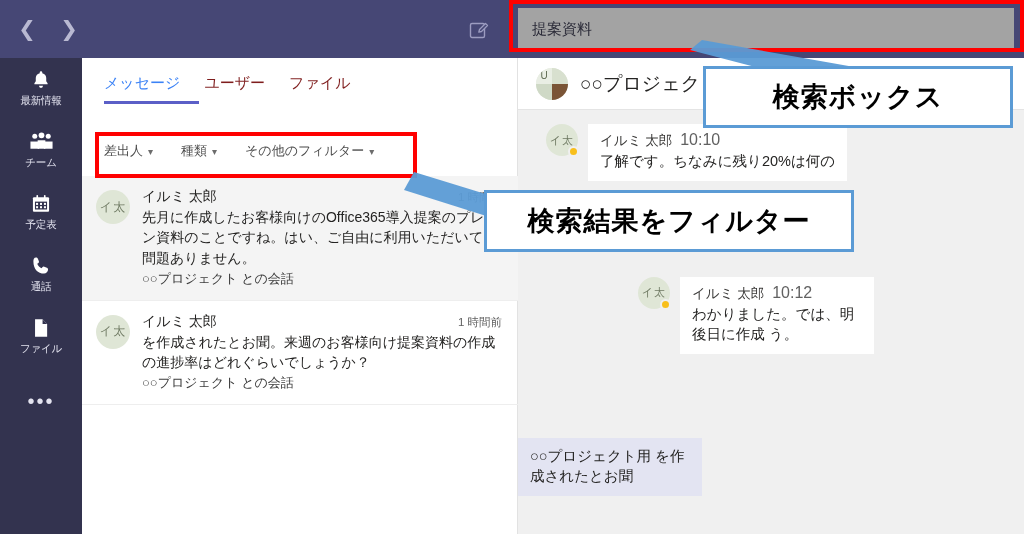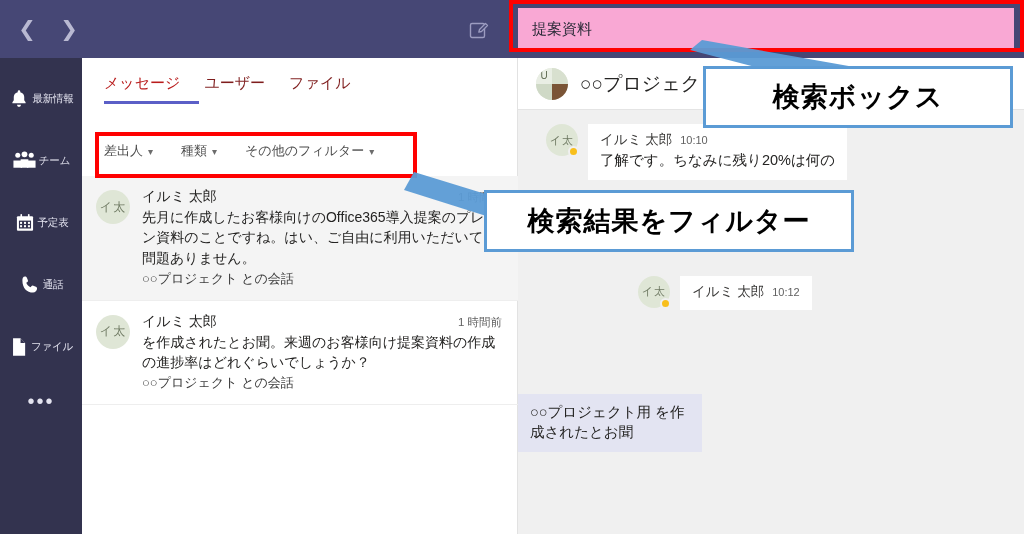"提案資料" .search-box { background: #f9a8d4 -> #a3a3a3 }
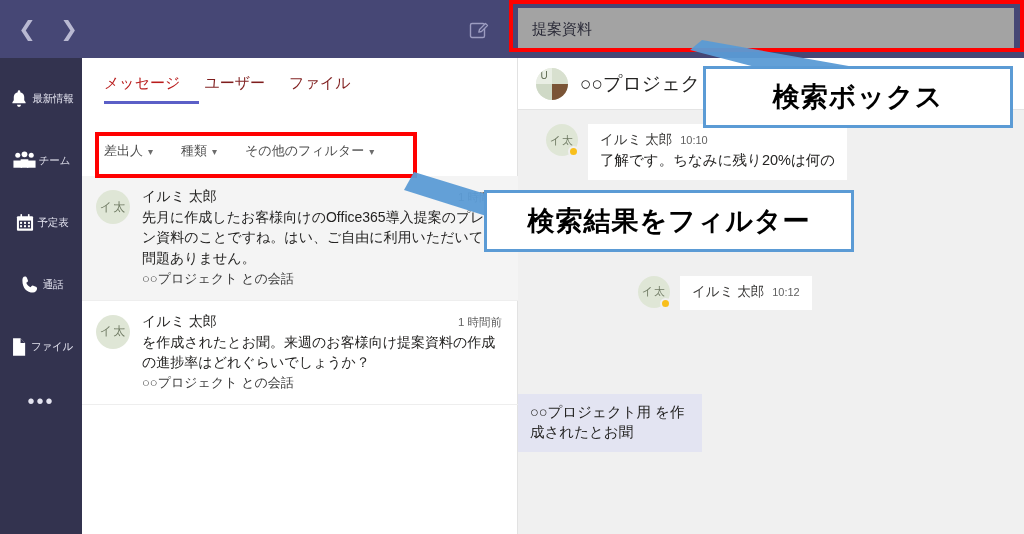"メッセージ" .tab.active { color: #b91c1c -> #3b82f6 }
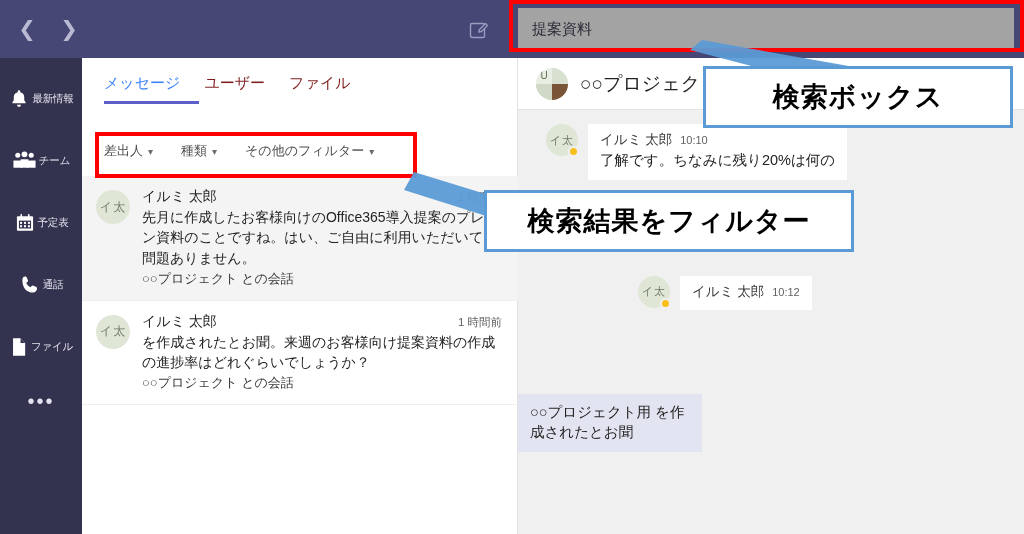"最新情報" .rail-item { flex-direction: row -> column; justify-content: center -> flex-start }
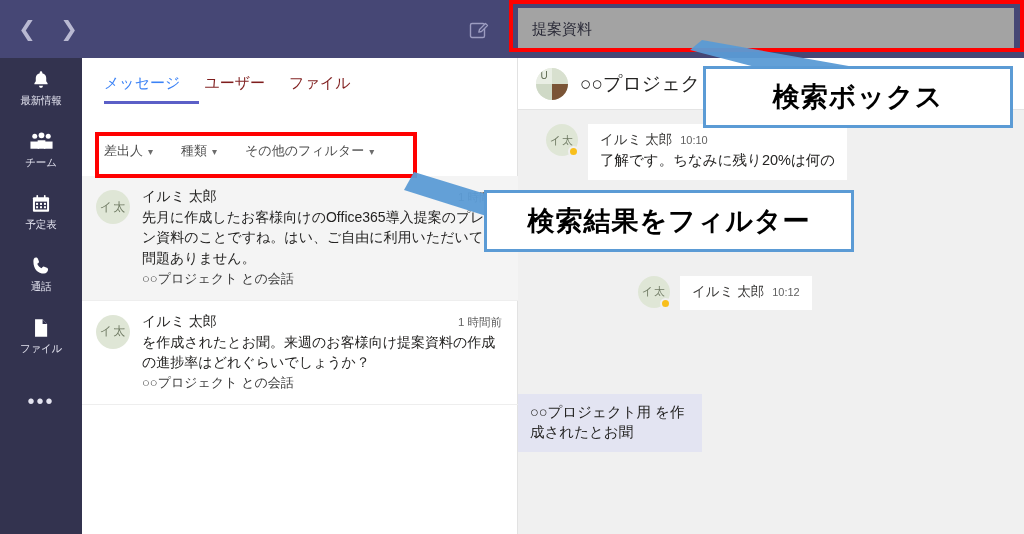"10:10" .msg-time { font-size: 11px -> 16px }
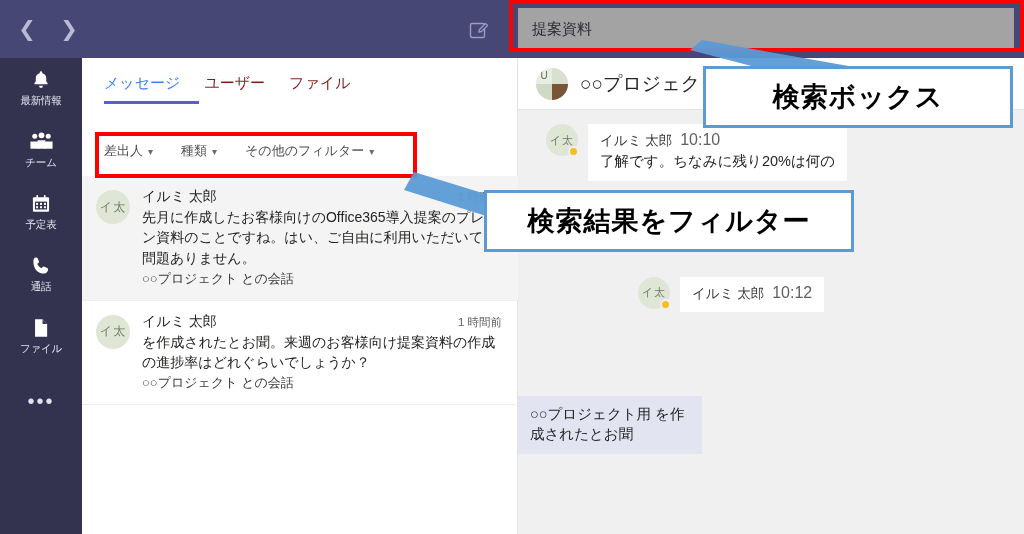"わかりました。では、明後日に作成 う。" div.msg-text { html: none -> <div>わかりました。では、明後日に作成 う。</div> }
